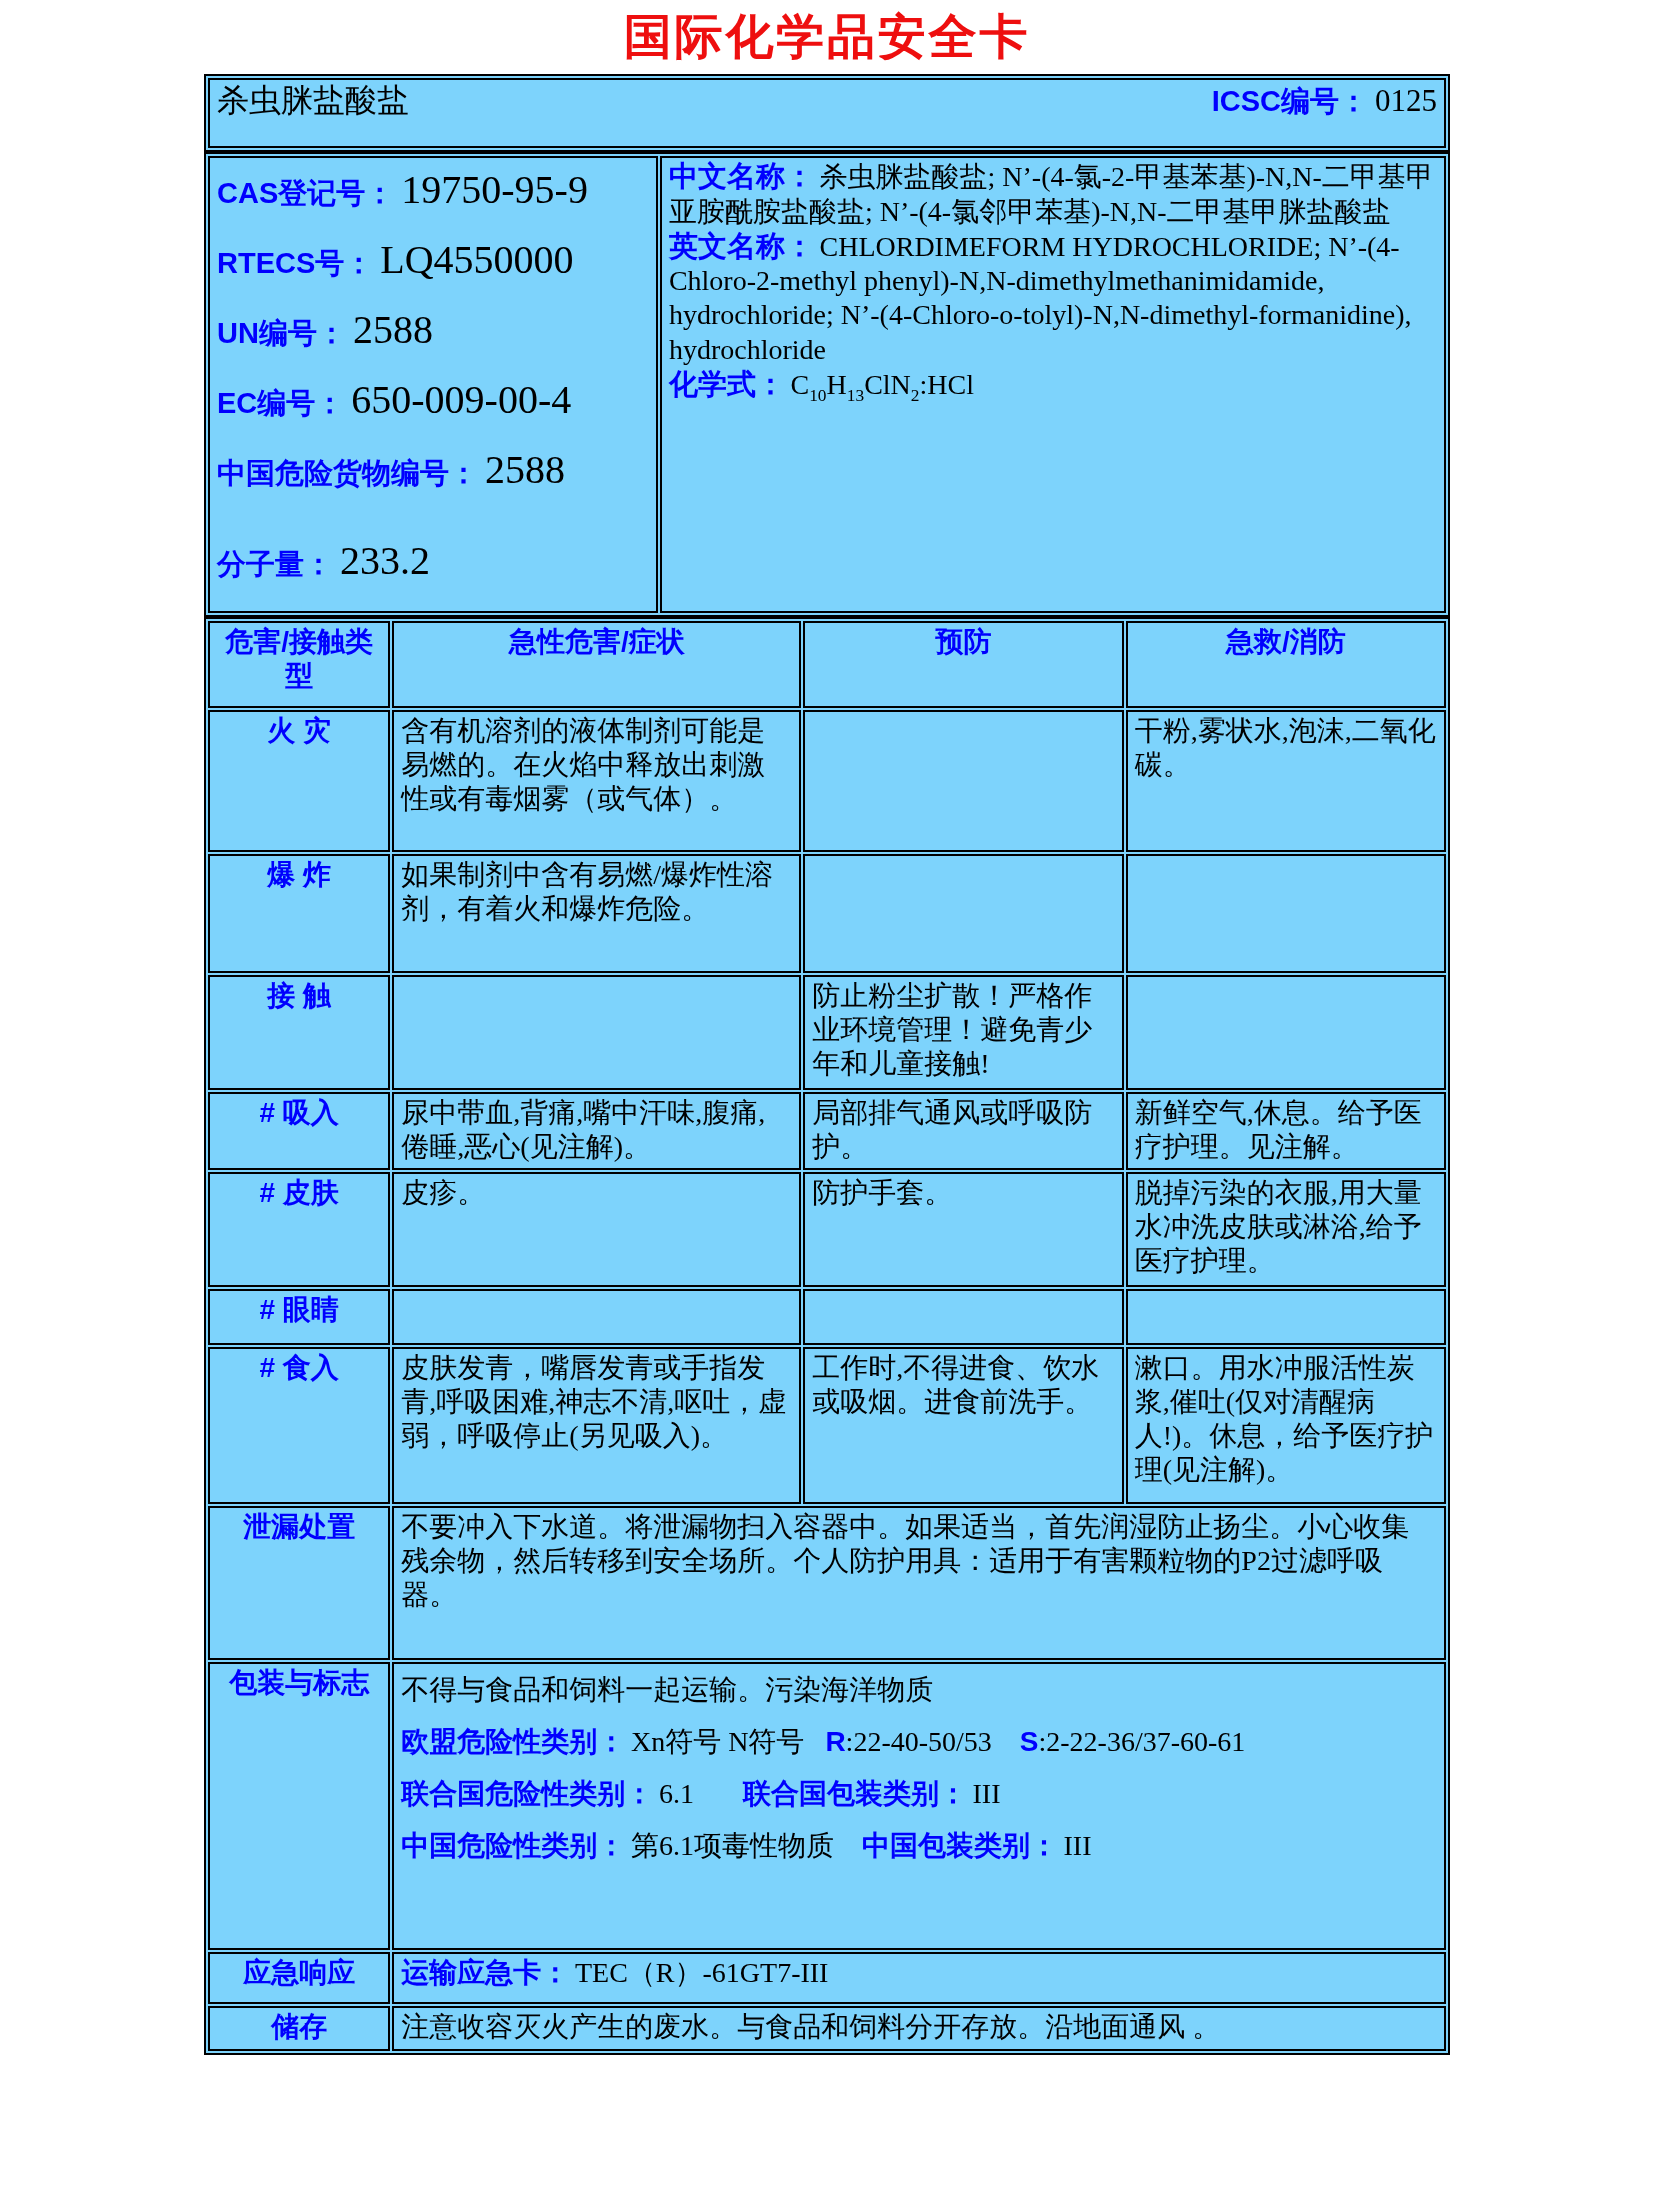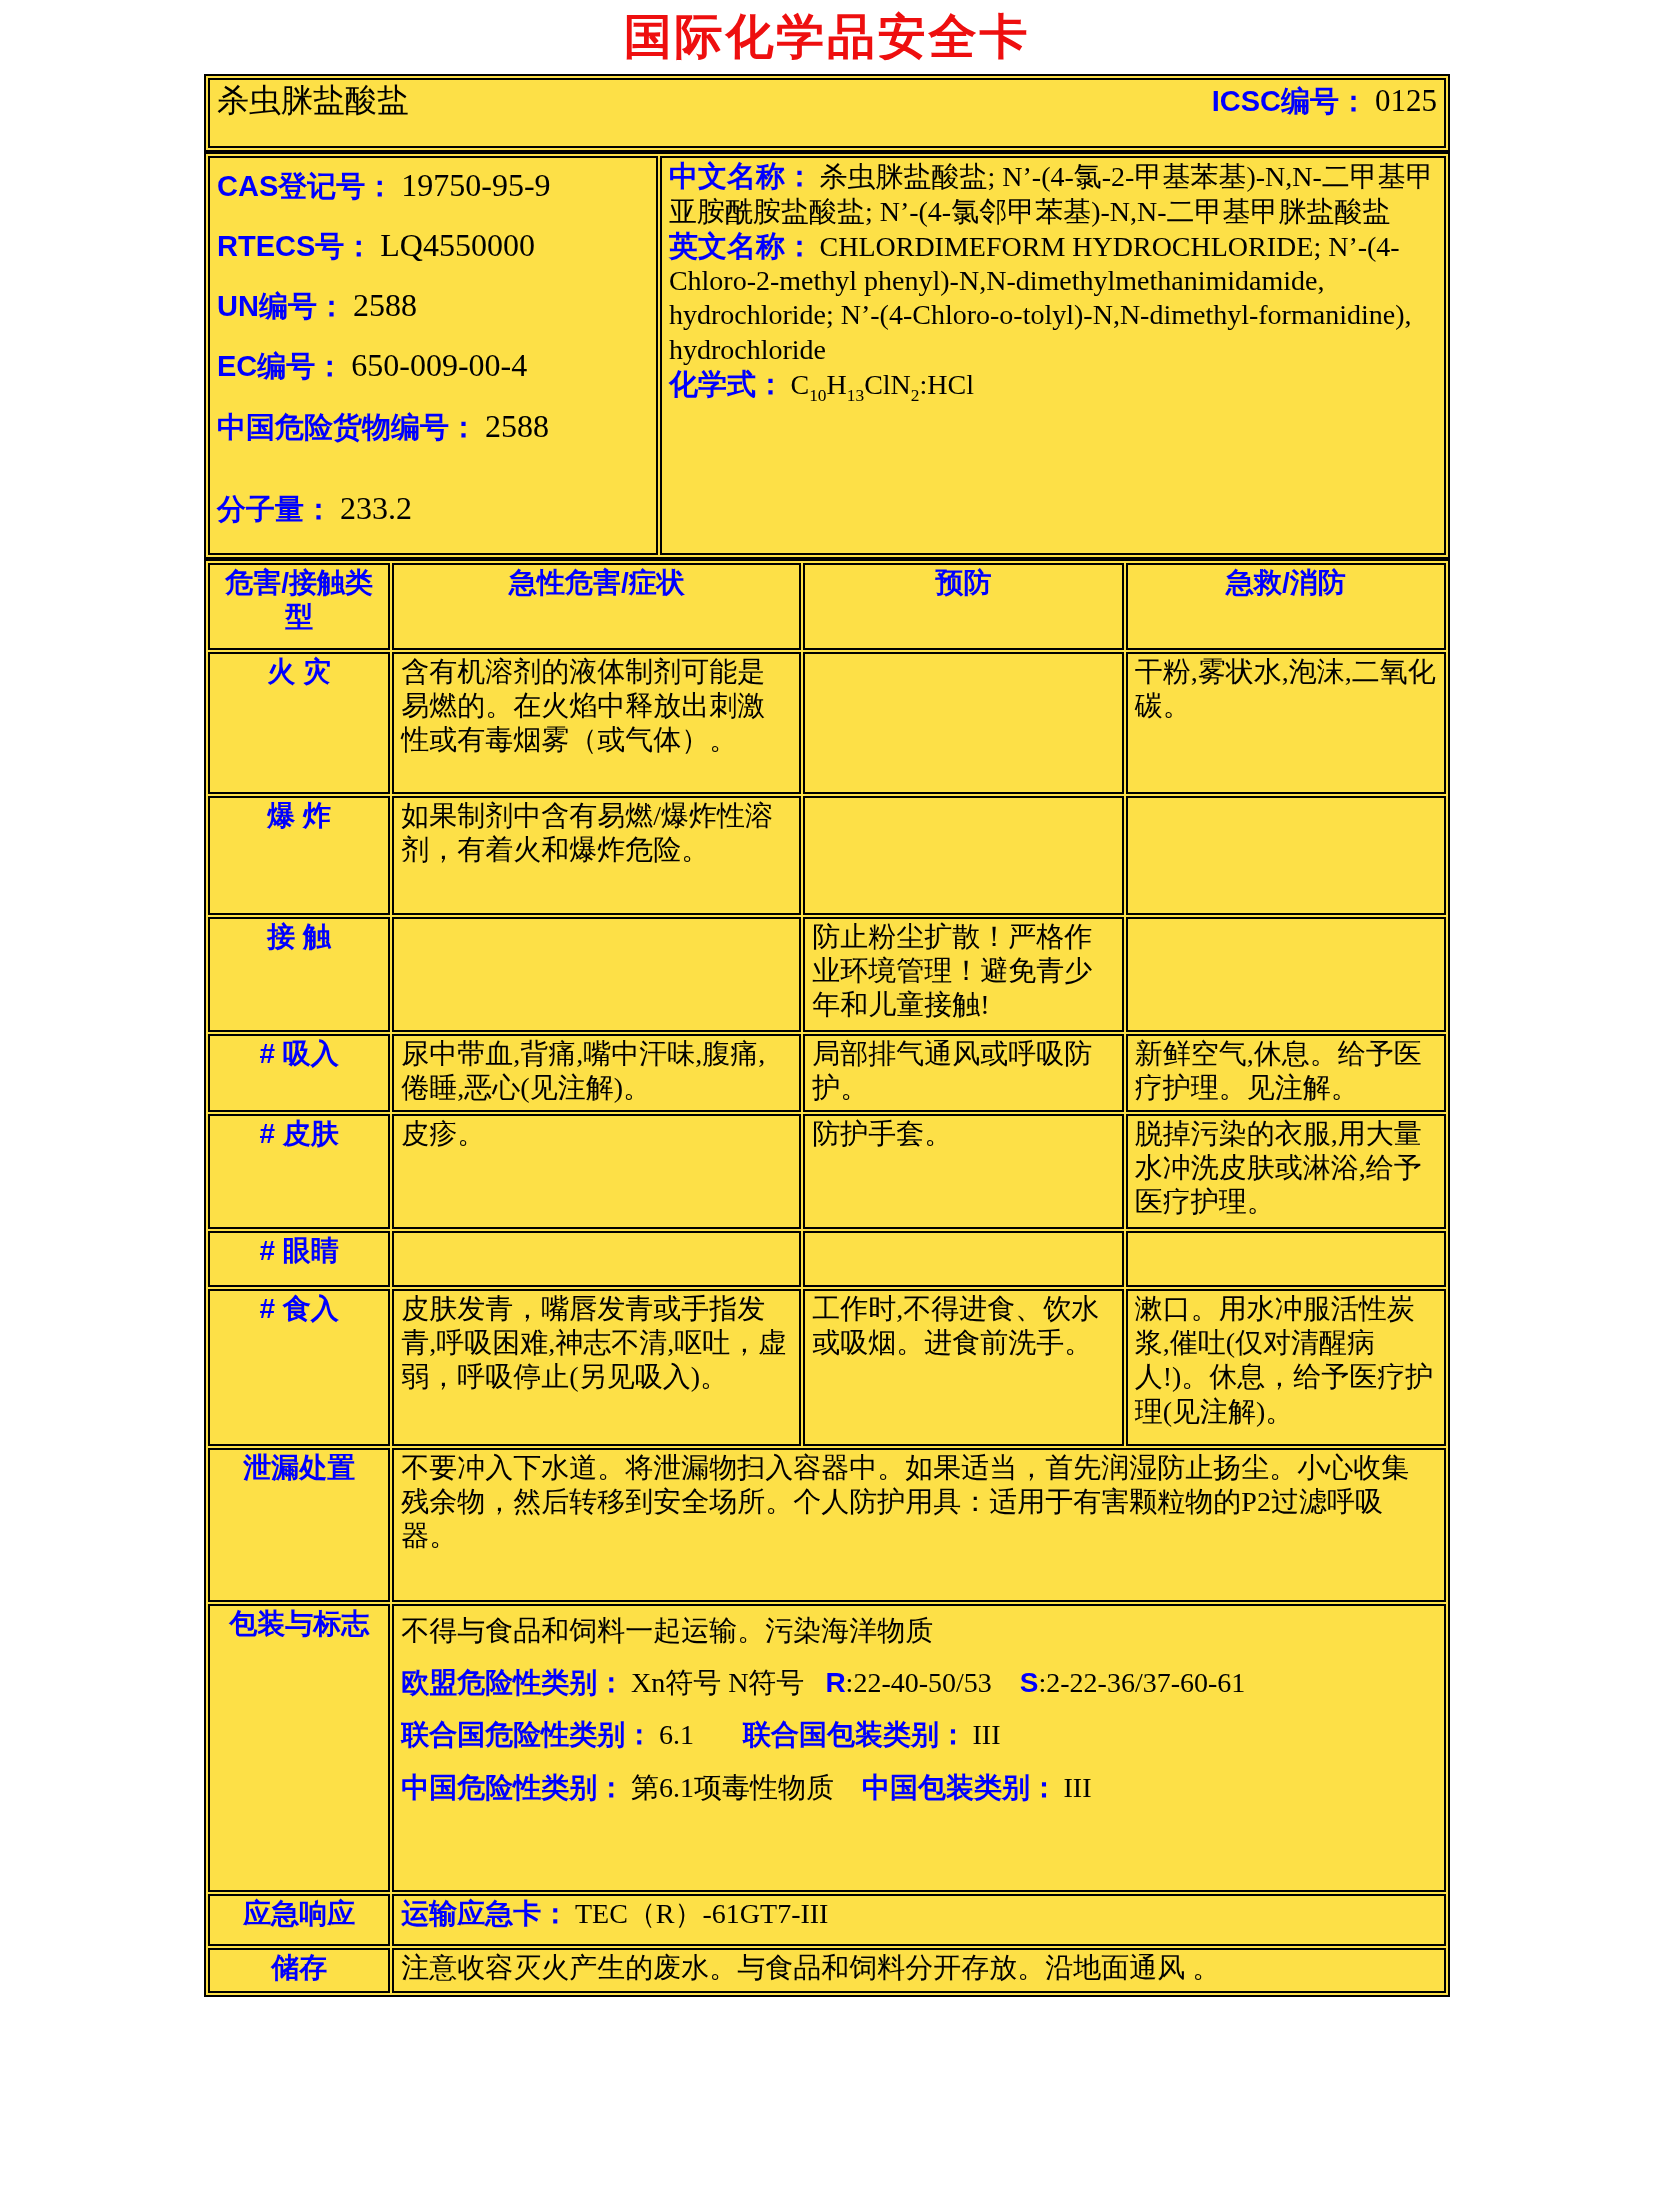"杀虫脒盐酸盐" table.t { background: #fde047 -> #7dd3fc }
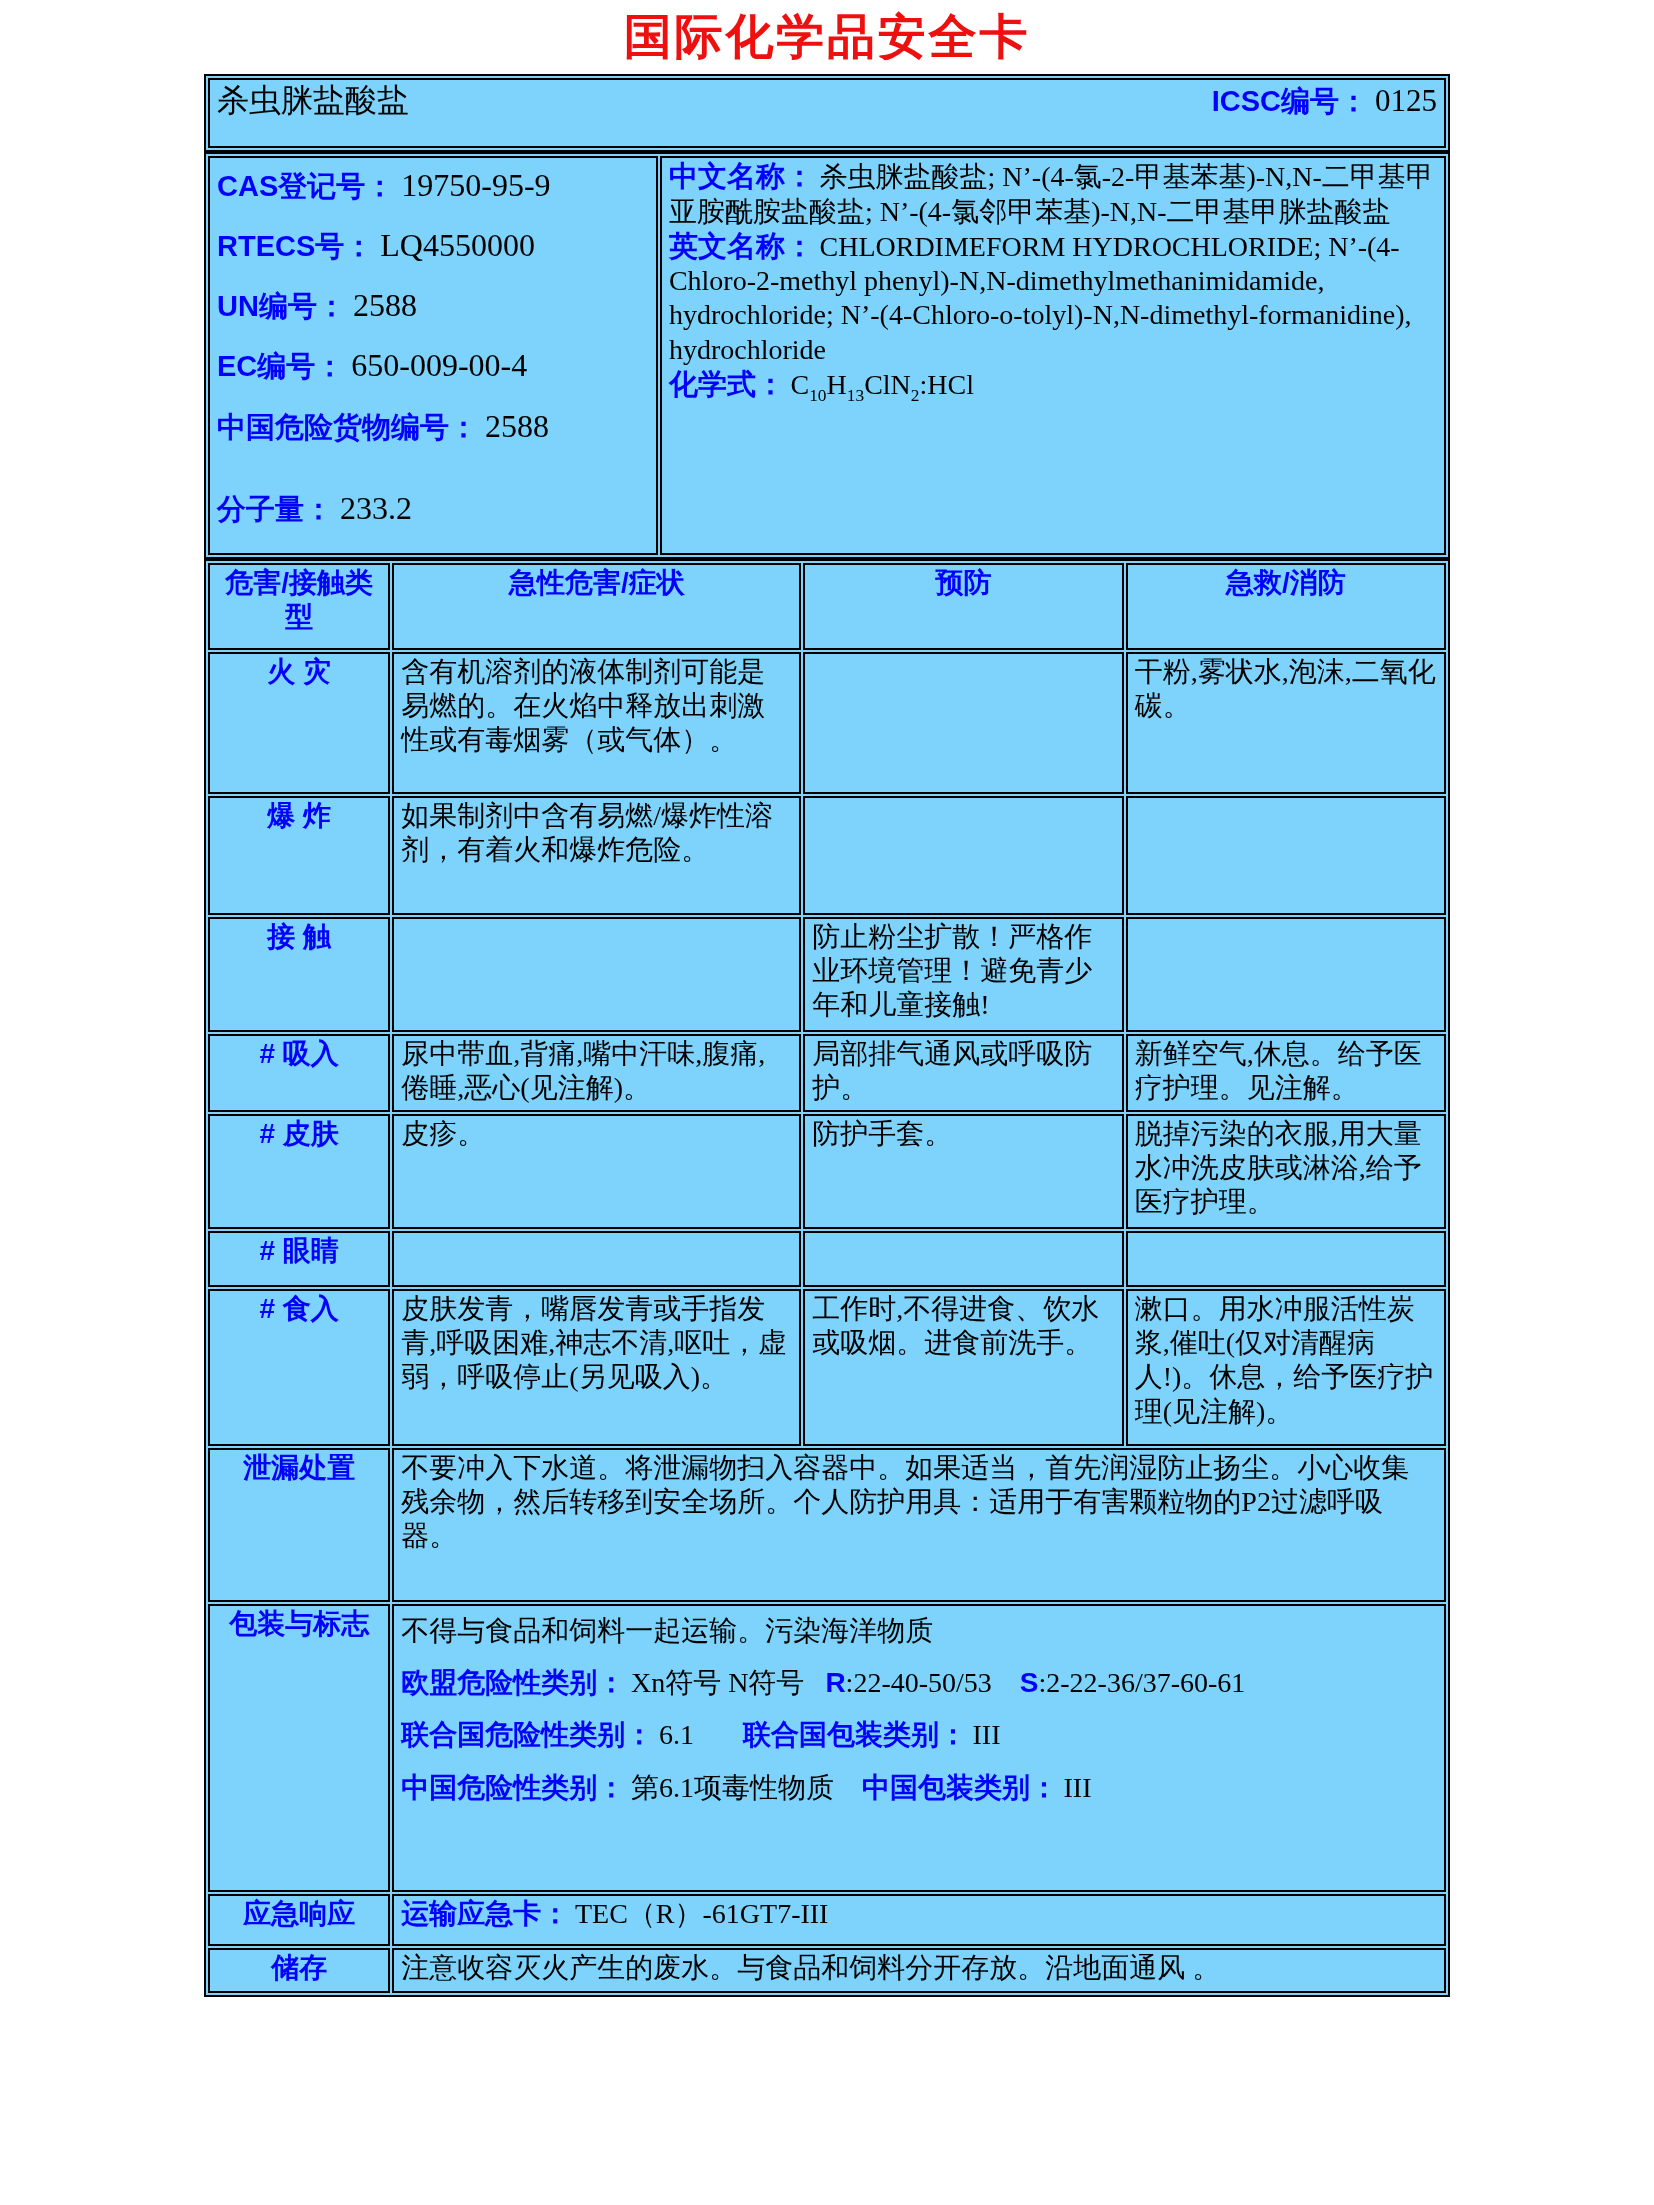"19750-95-9" .id-line .val { font-size: 32px -> 40px }
